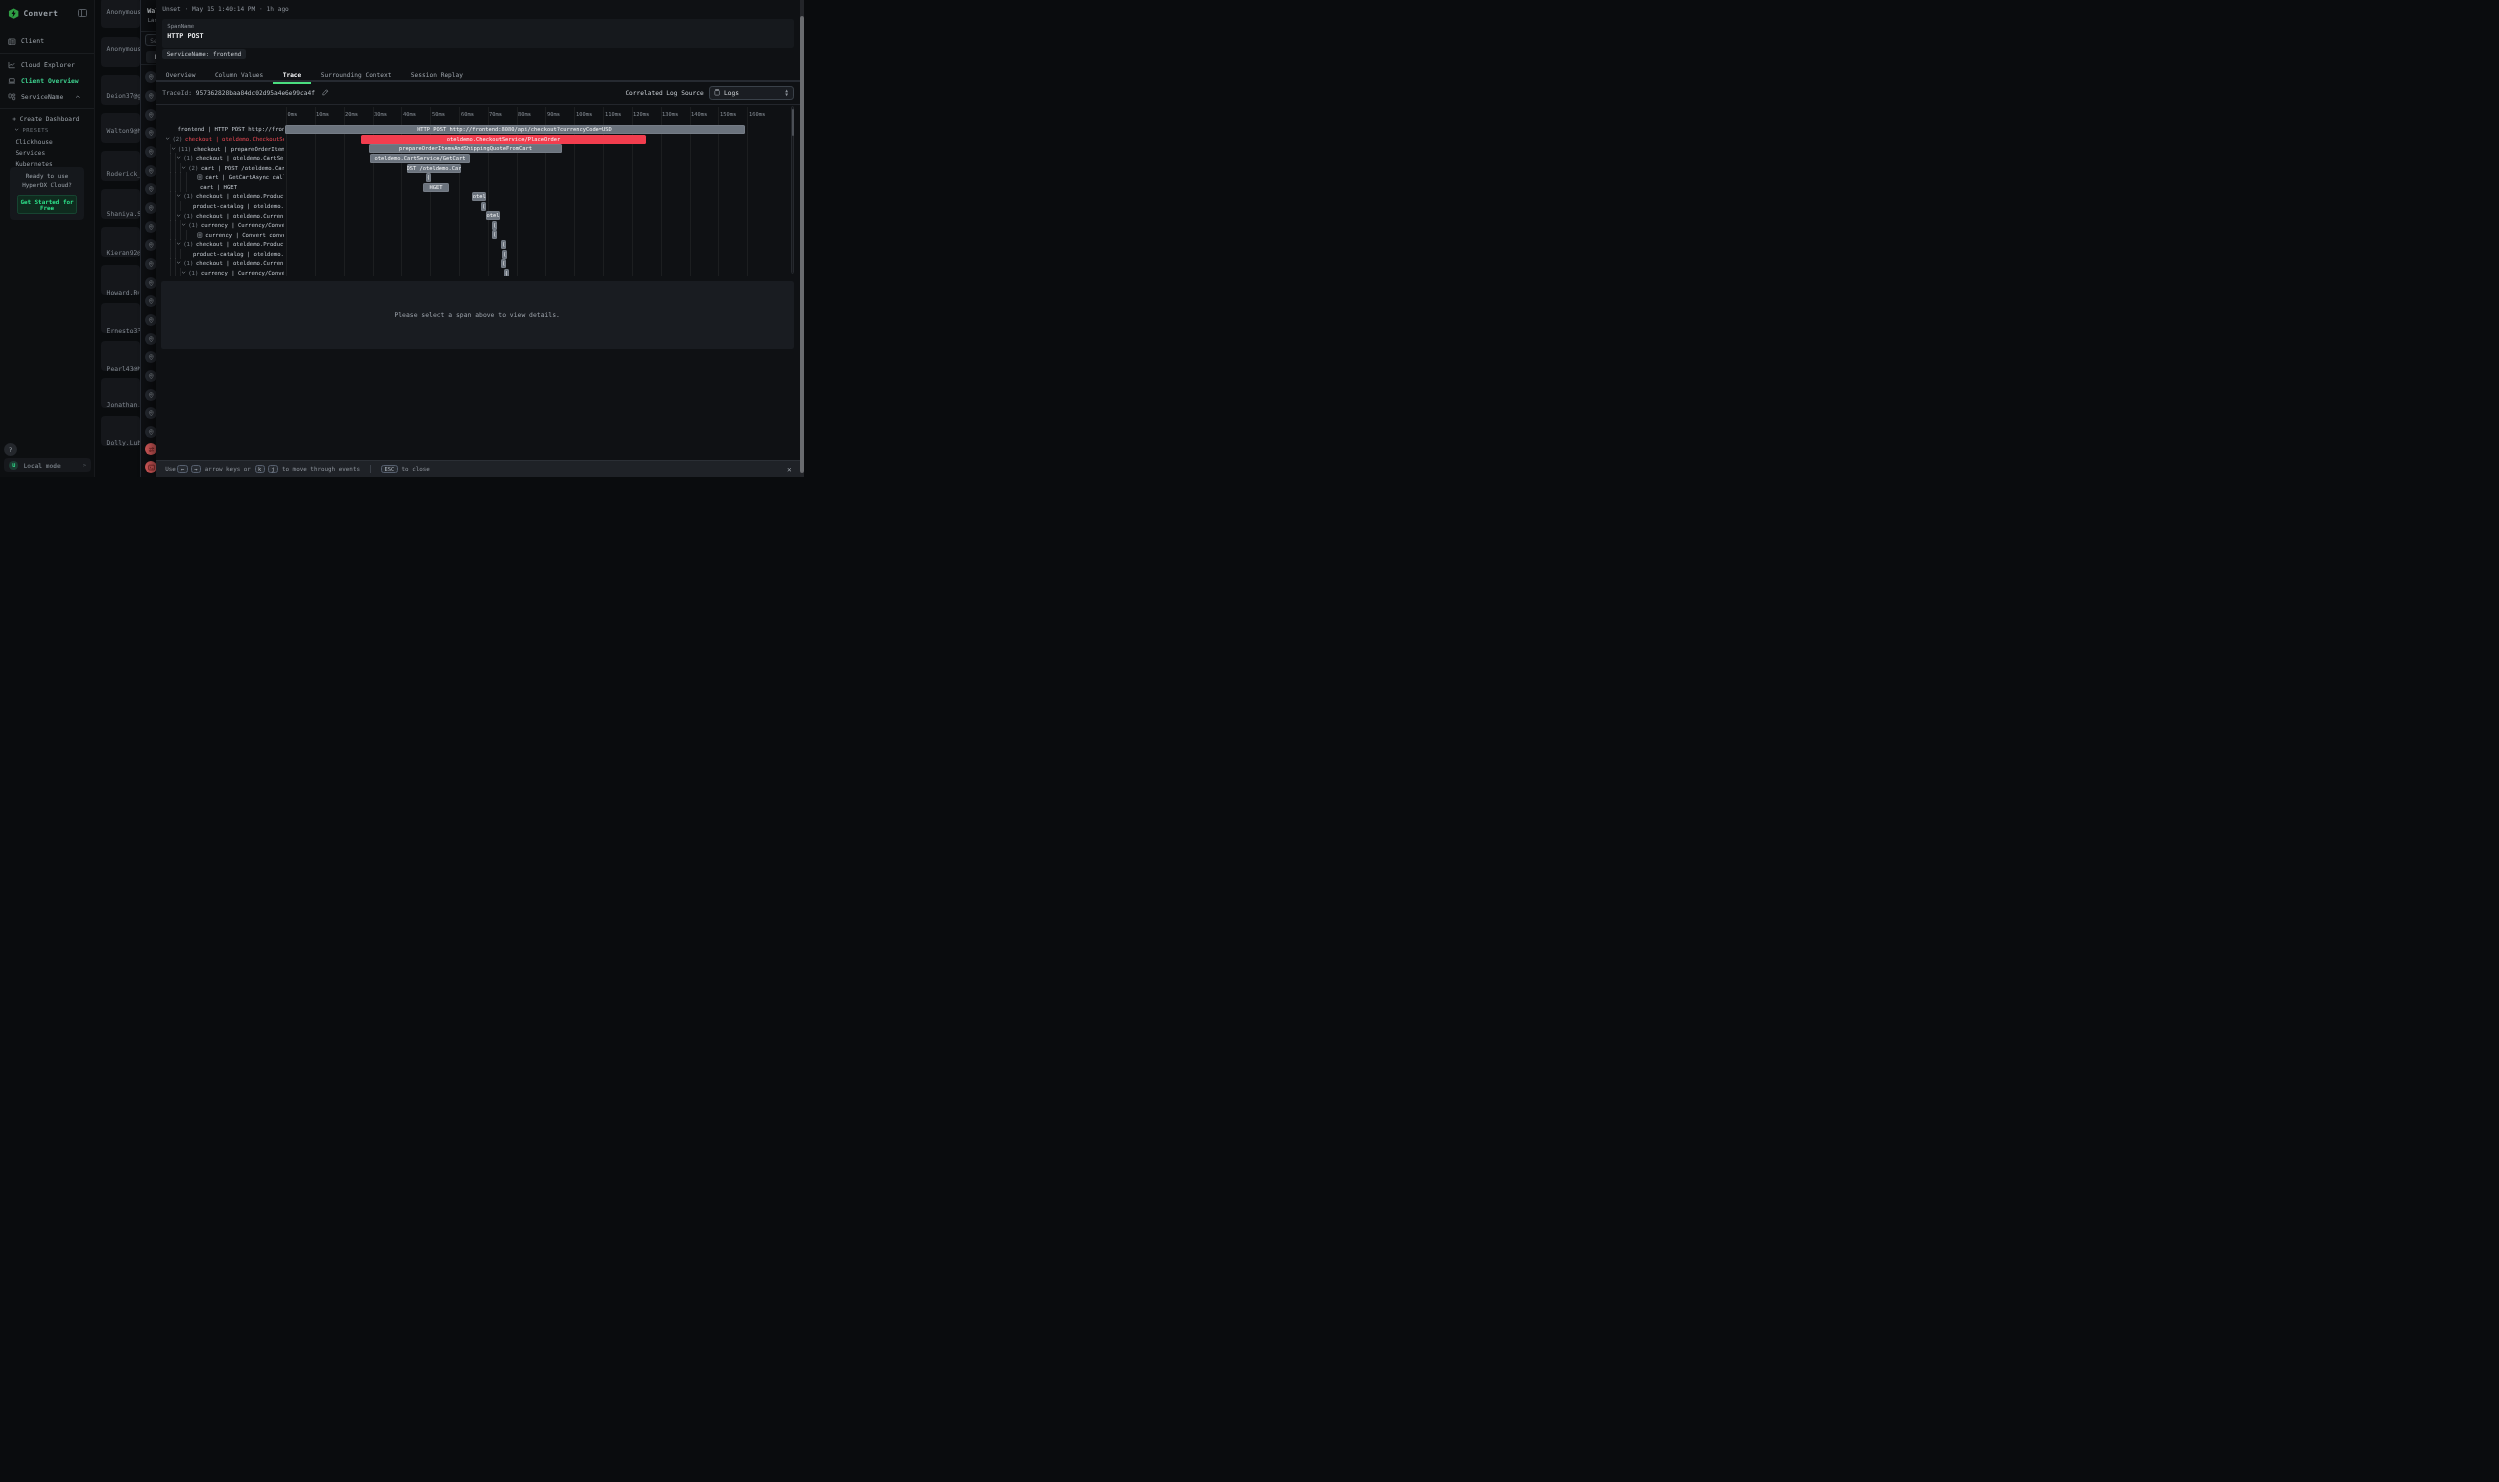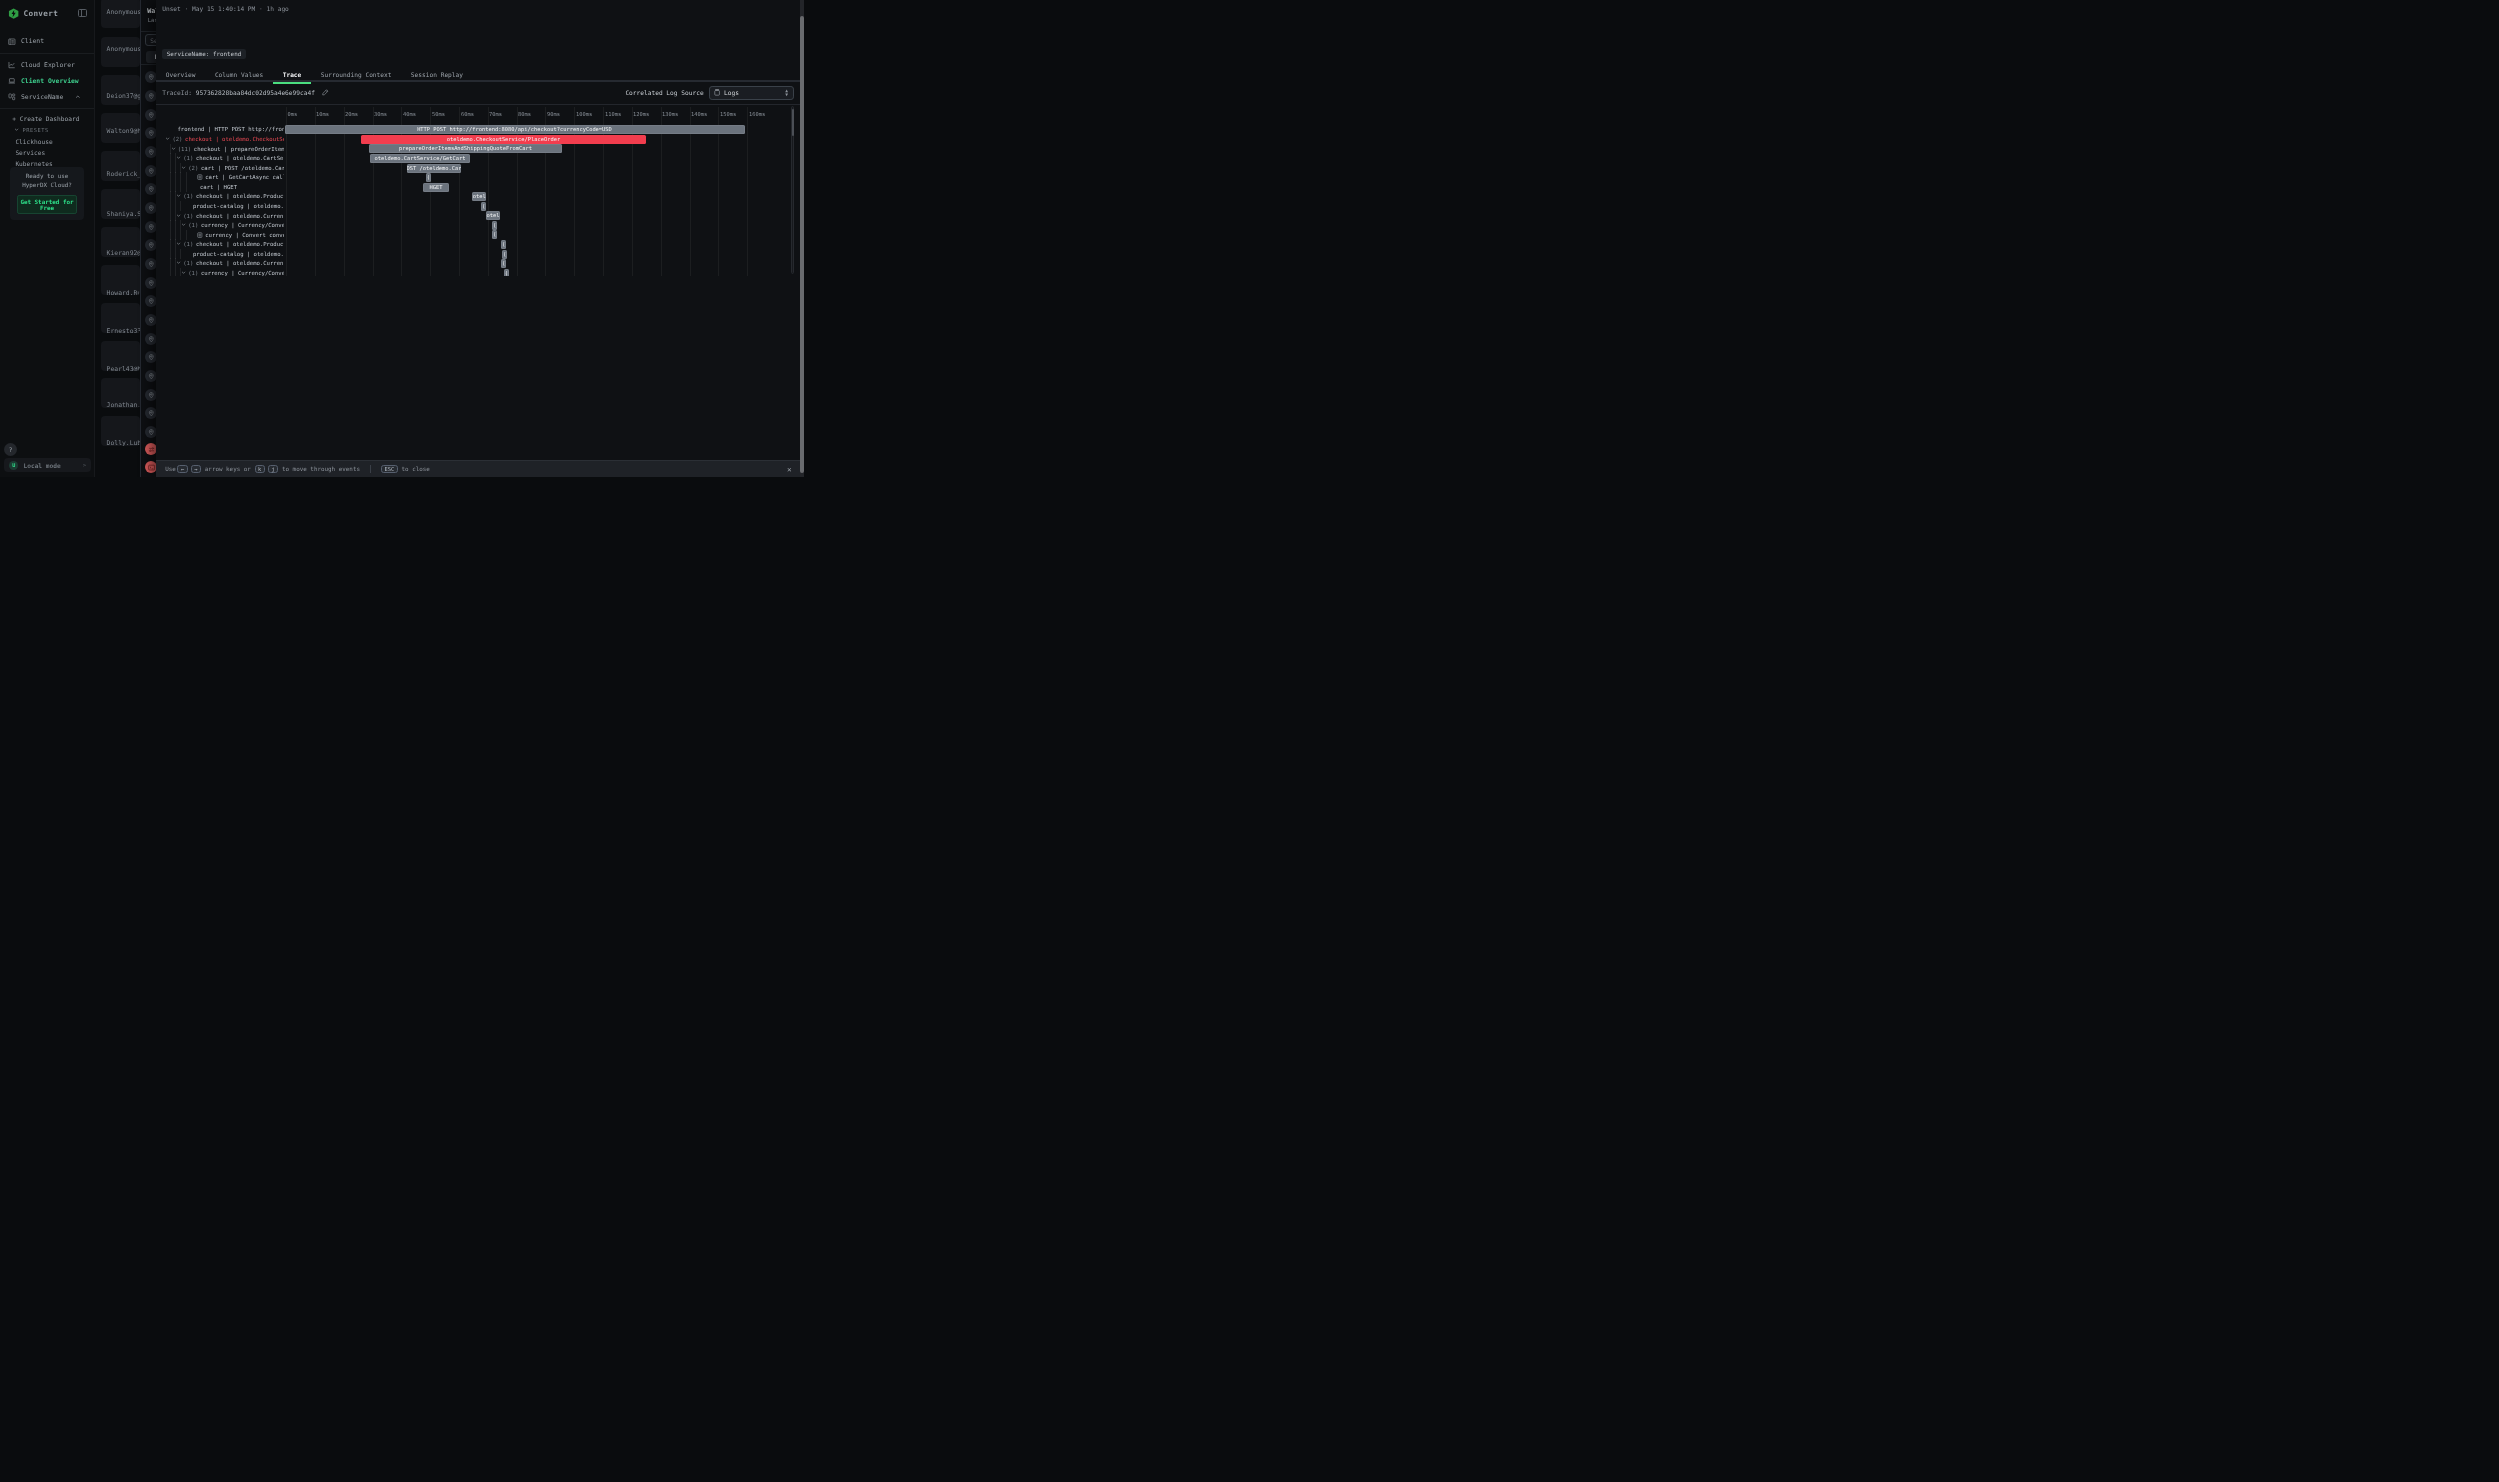"HTTP POST" div { html: none -> <div> <div>SpanName</div> <div>HTTP POST</div> </div> }
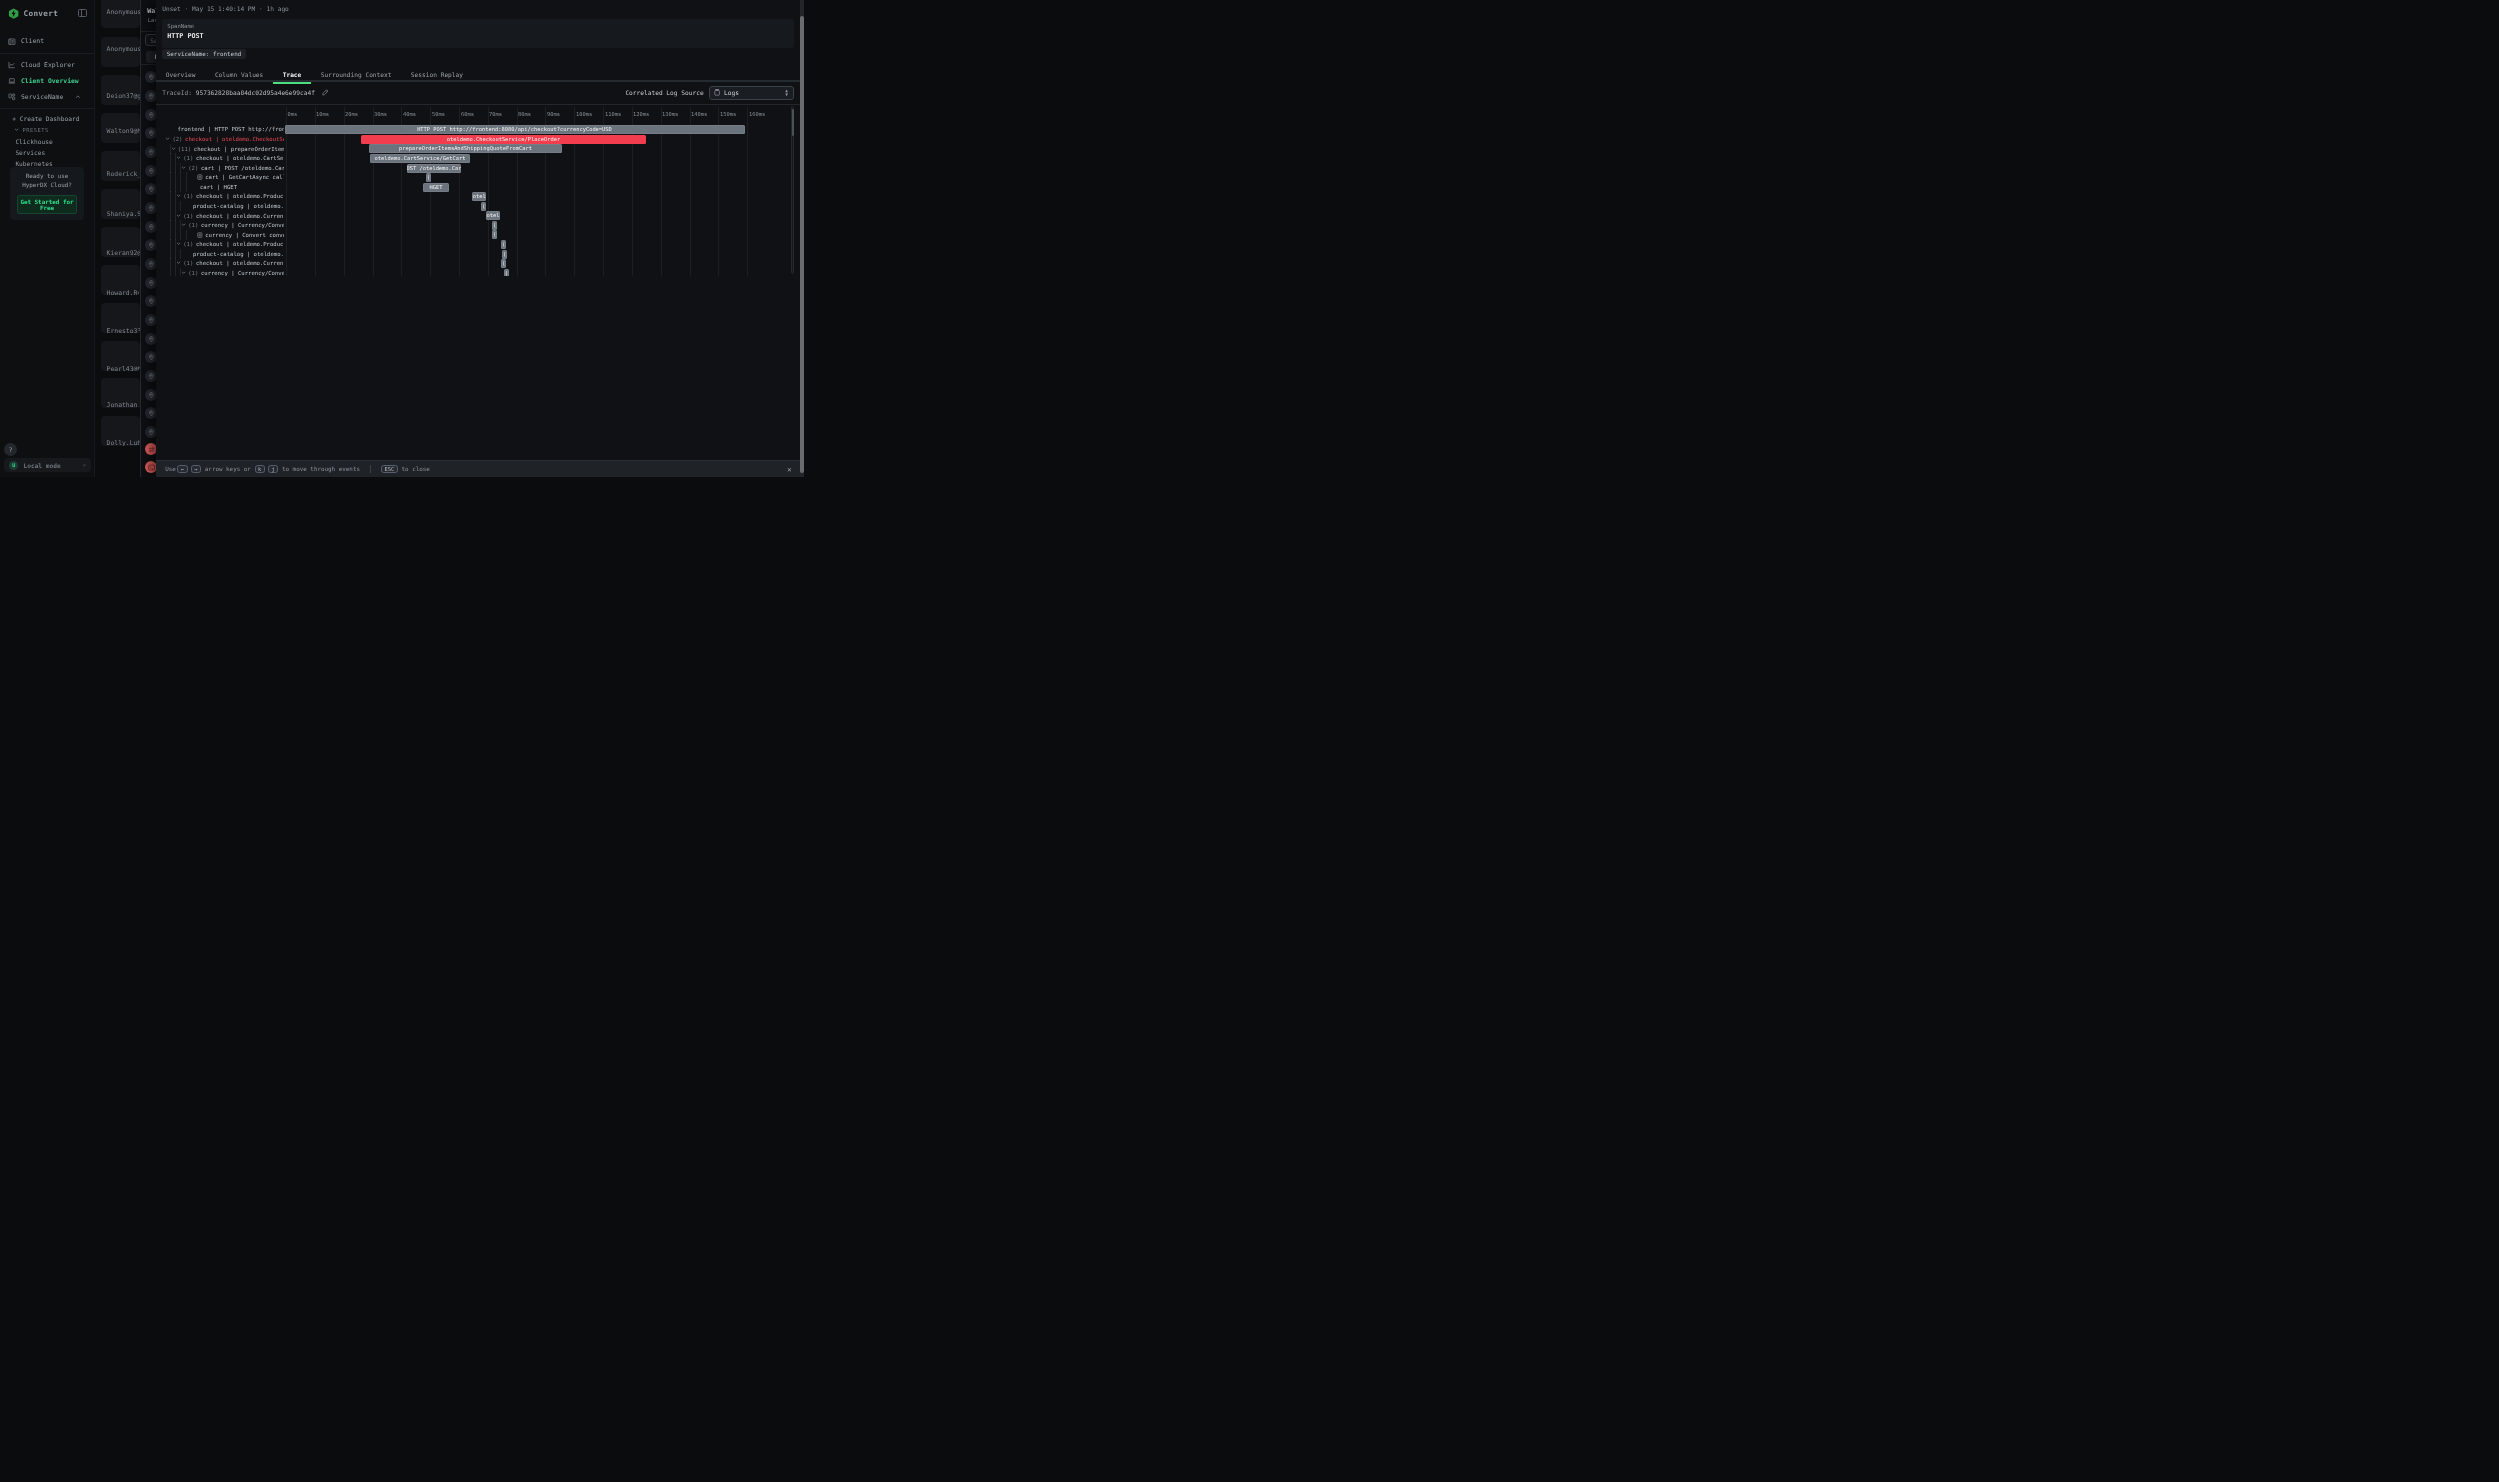"Please select a span above" div { html: none -> <div> <span>Please select a span above to view details.</span> </div> }
